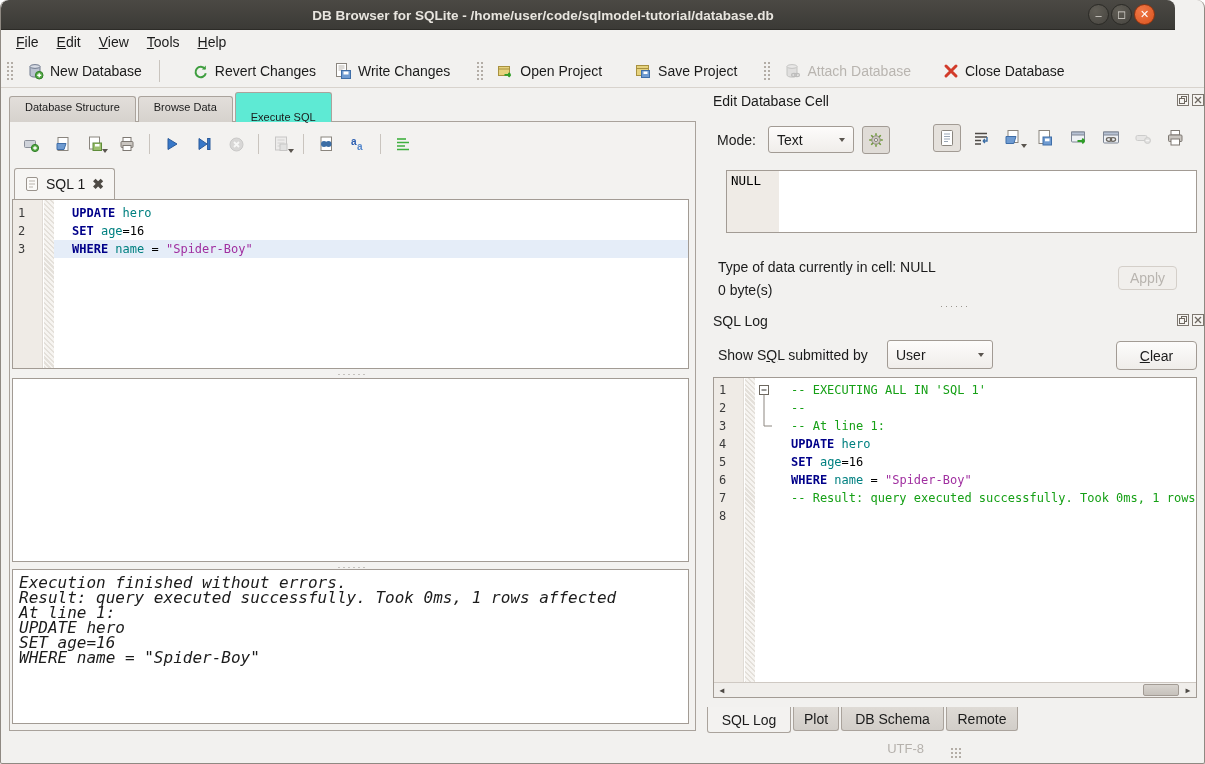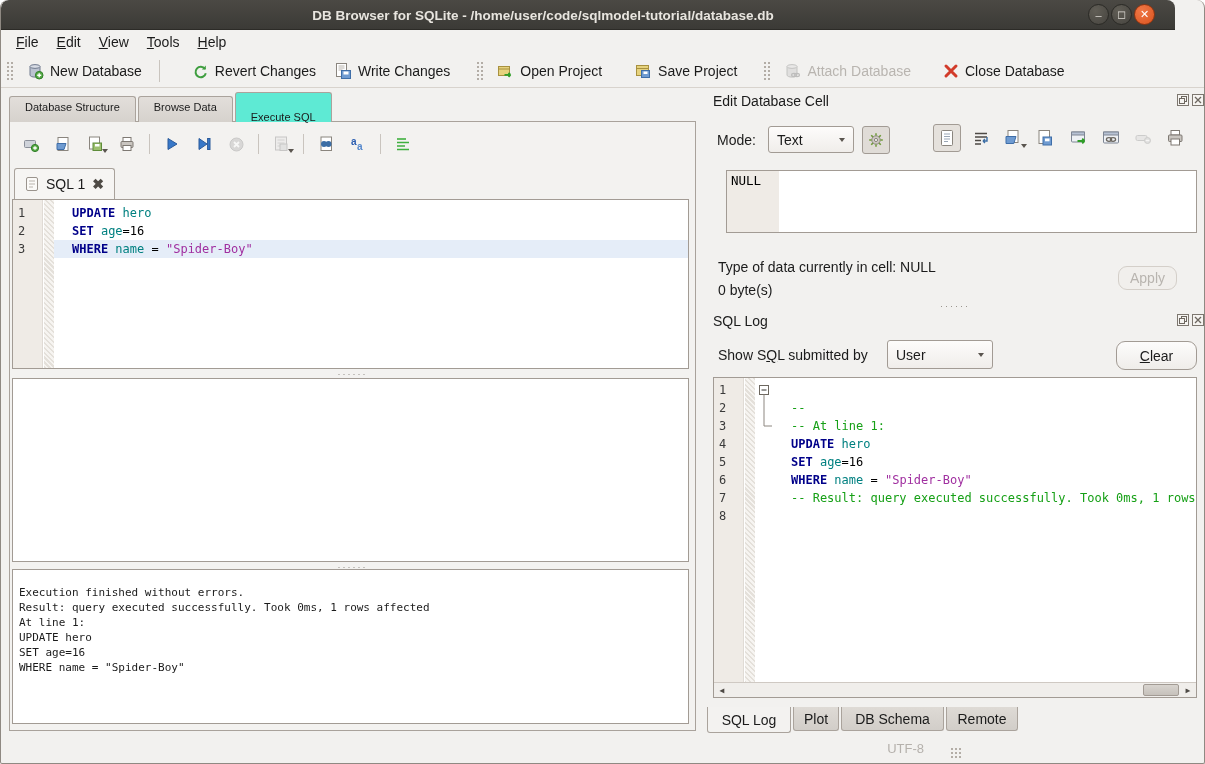"Apply" .btn { border-radius: 9px -> 4px }
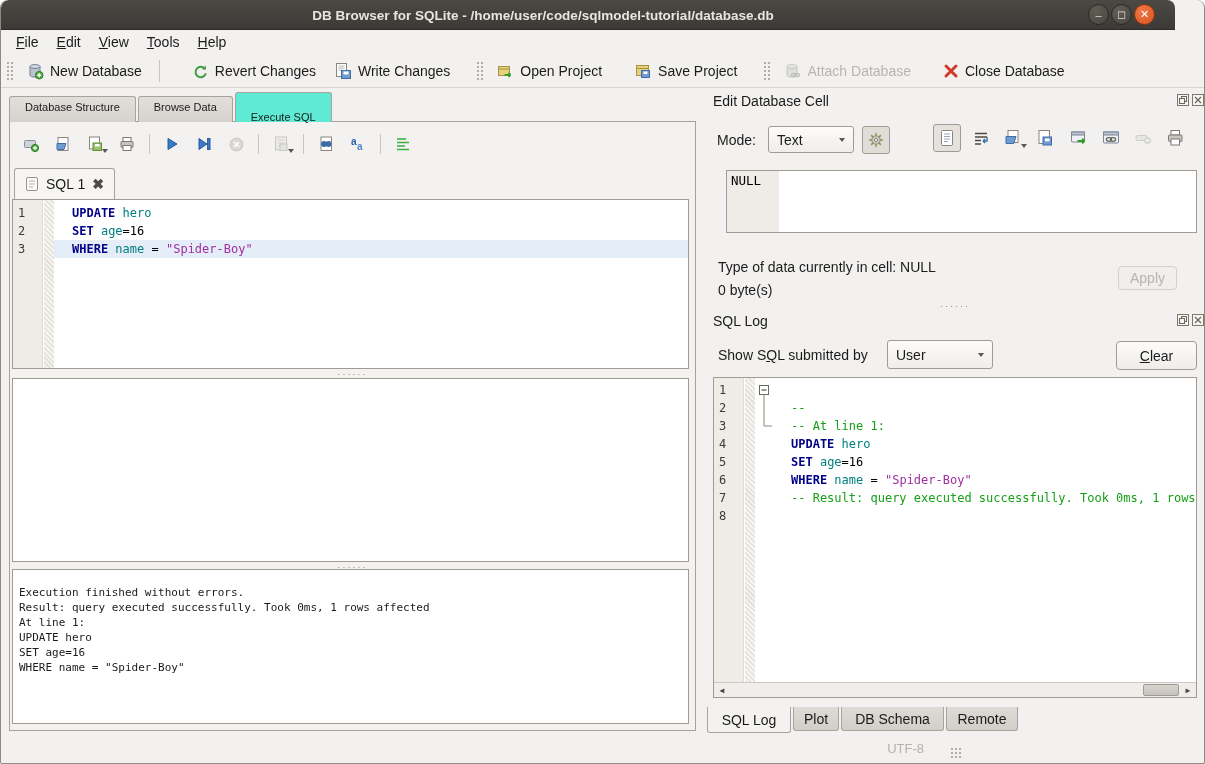"-- EXECUTING ALL IN 'SQL" span.code { html: none -> <span><span>-- EXECUTING ALL IN 'SQL 1'</span></span> }
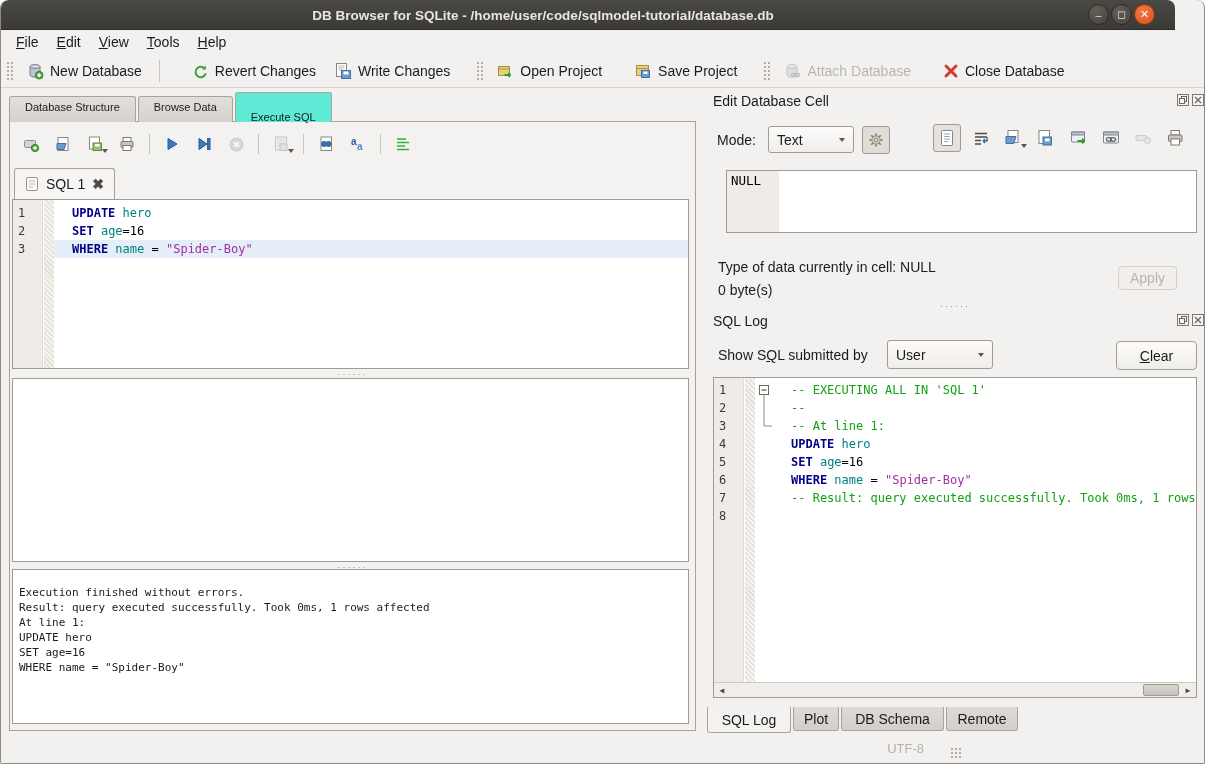"Execution finished without errors." .execlog { font-size: 11px -> 16px; font-style: none -> italic; padding: 15px 0 0 6px -> 5px 0 0 6px }
